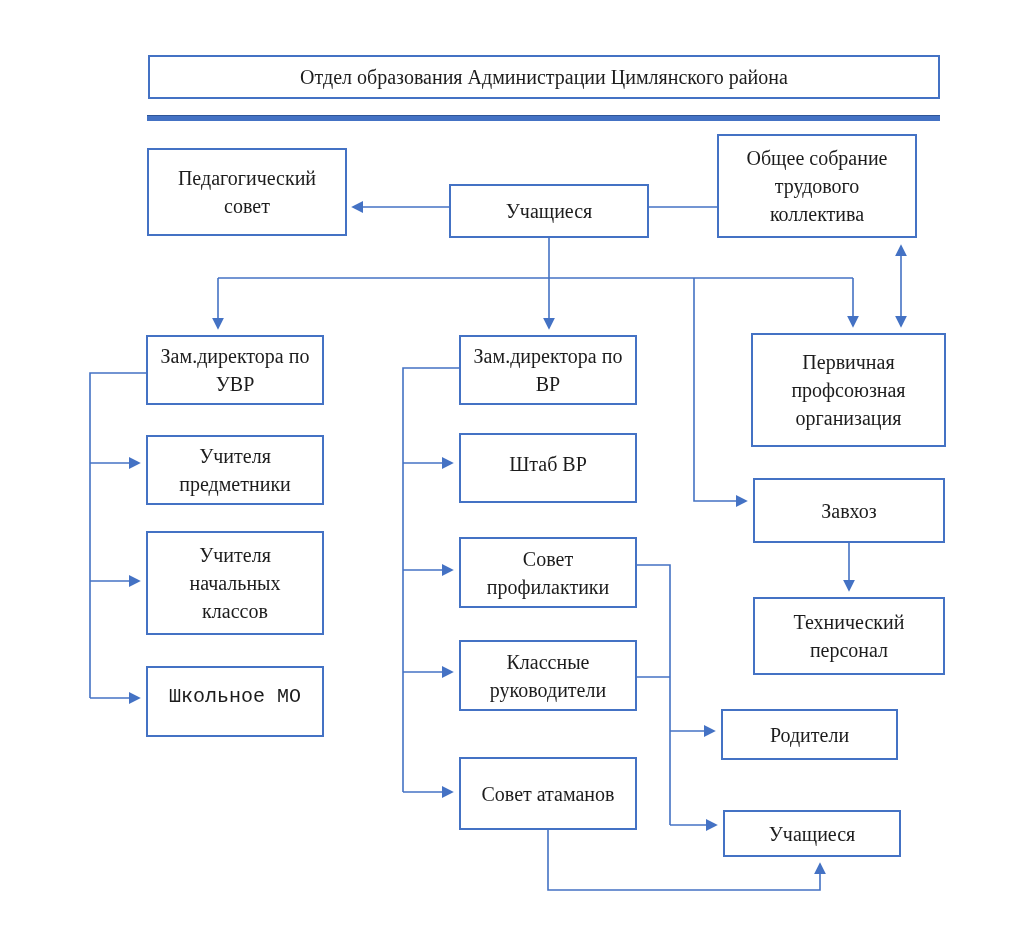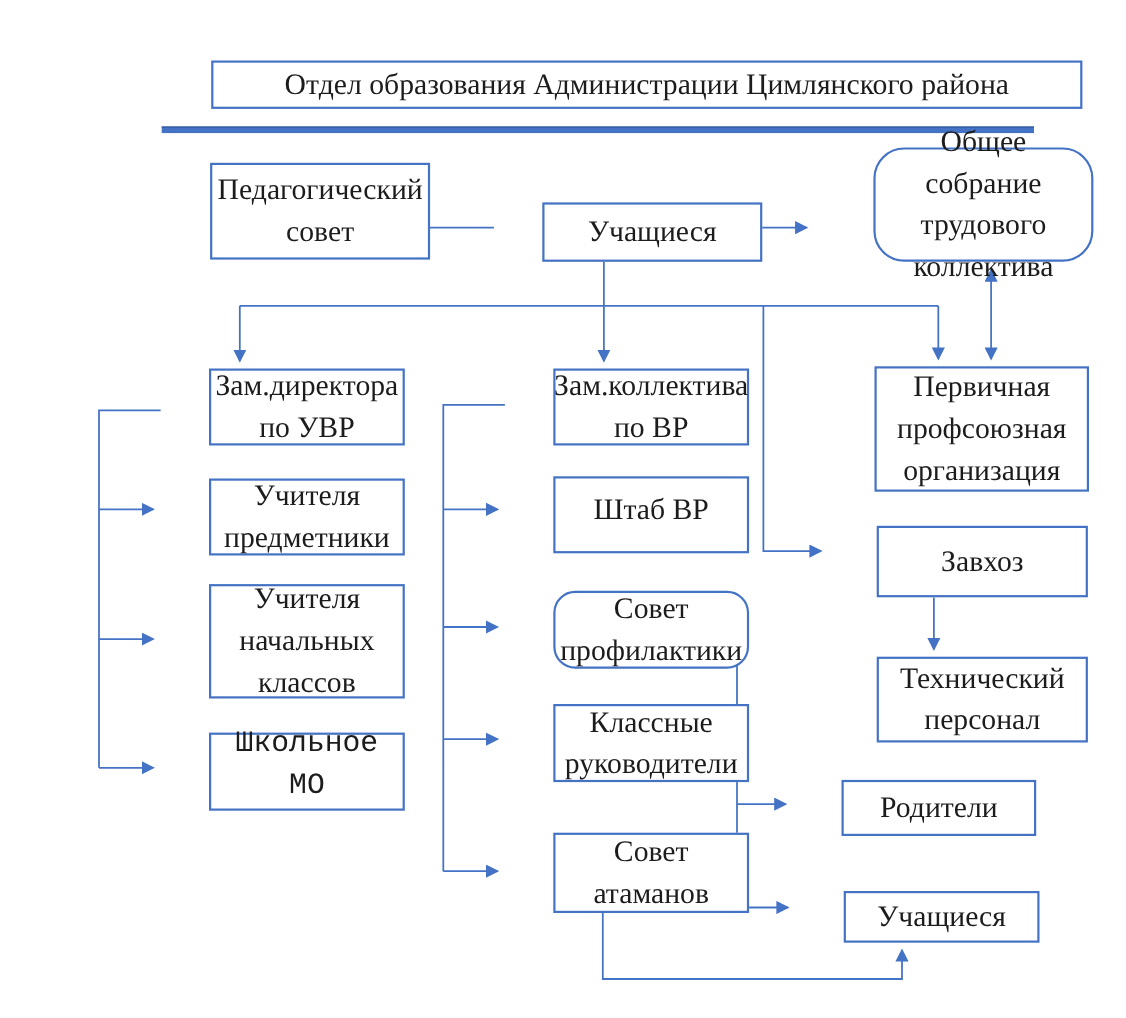"Отдел образования Администрации" .node { font-size: 27px -> 20px; margin-left: 44px -> none }
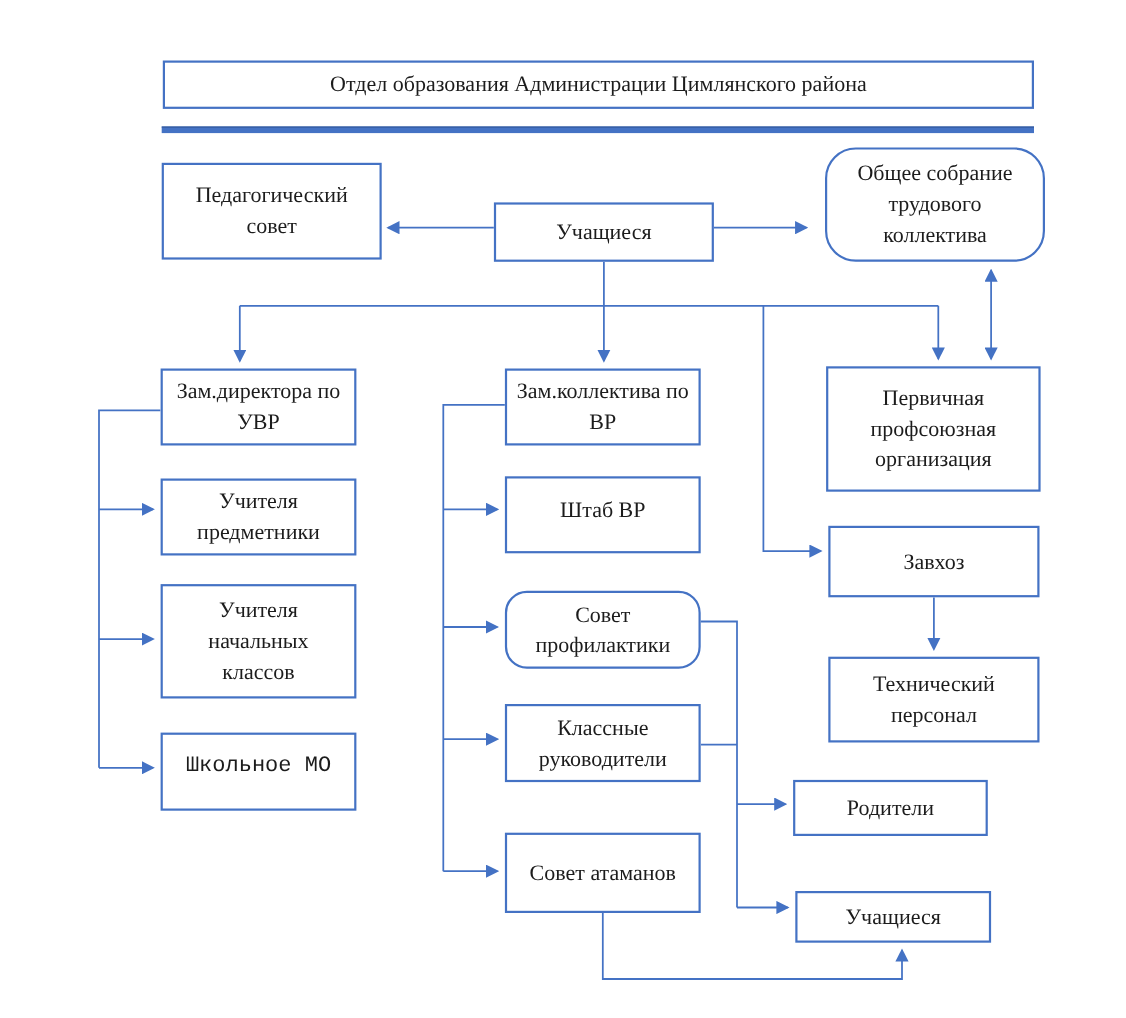"Общее собрание трудового коллектива" #n-obshchee-sobranie { border-radius: 28px -> none; left: 750px -> 717px }
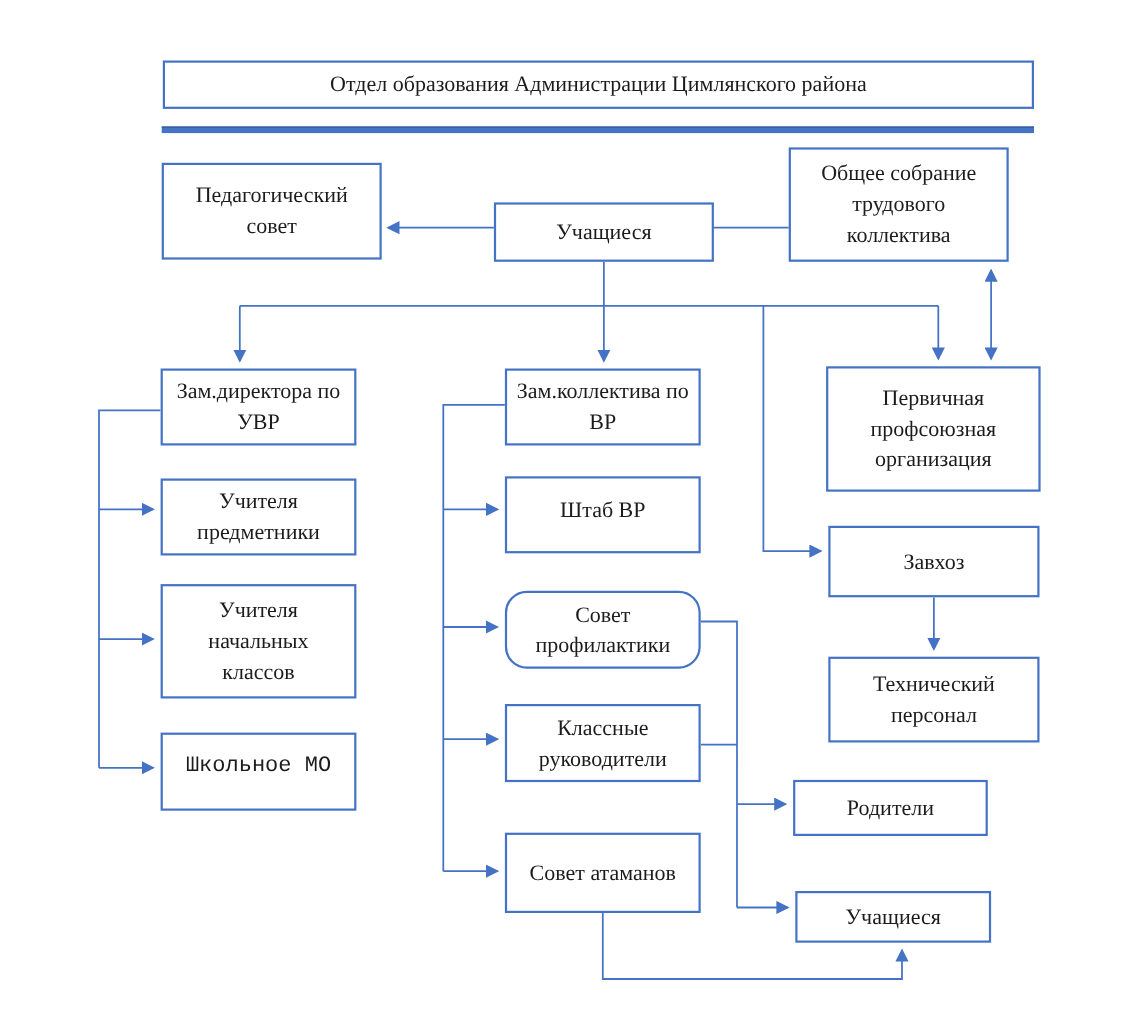"Зам.коллектива по ВР" div.node { text: Зам.коллектива -> Зам.директора }
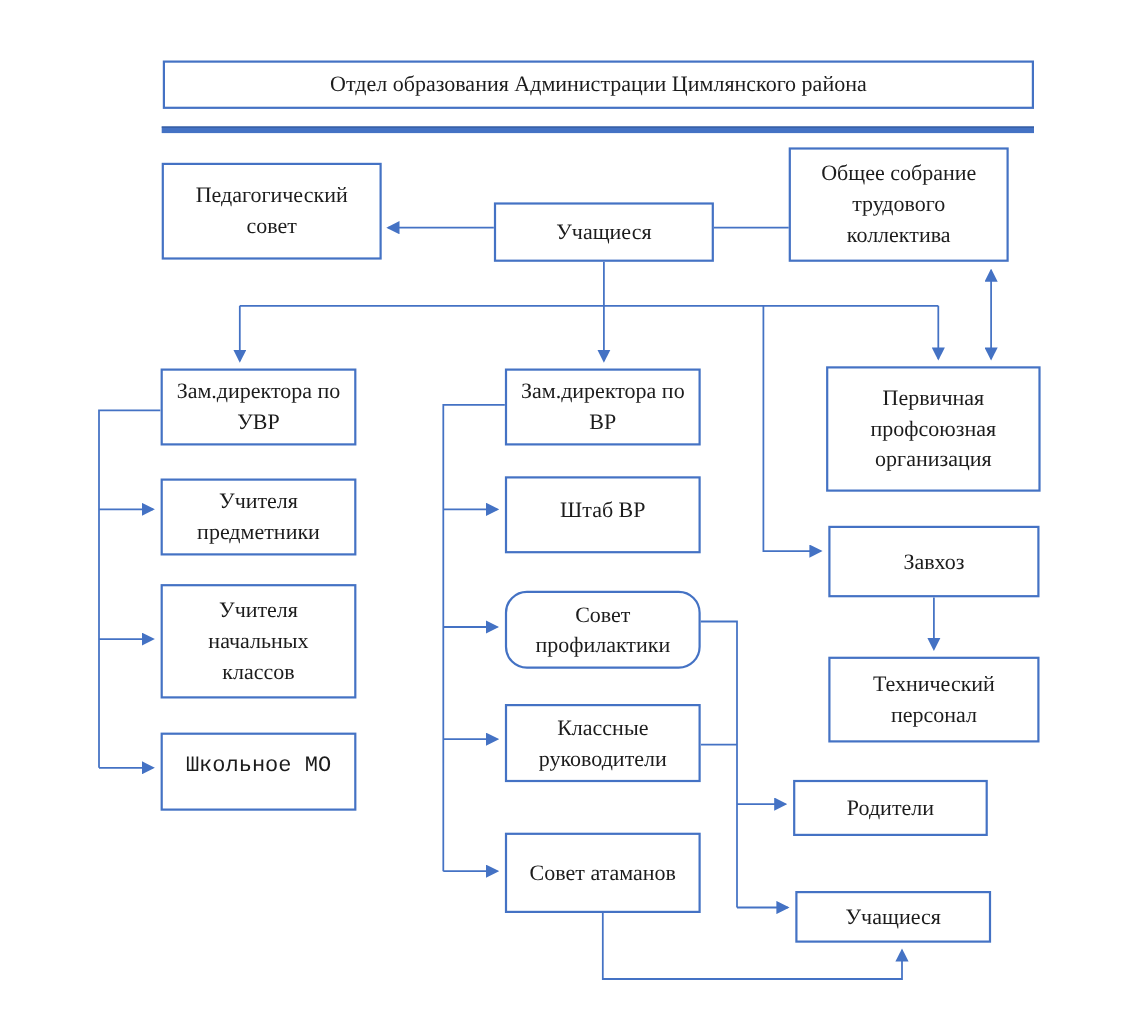"Совет профилактики" #n-sovet-profilaktiki { border-radius: 20px -> none }
